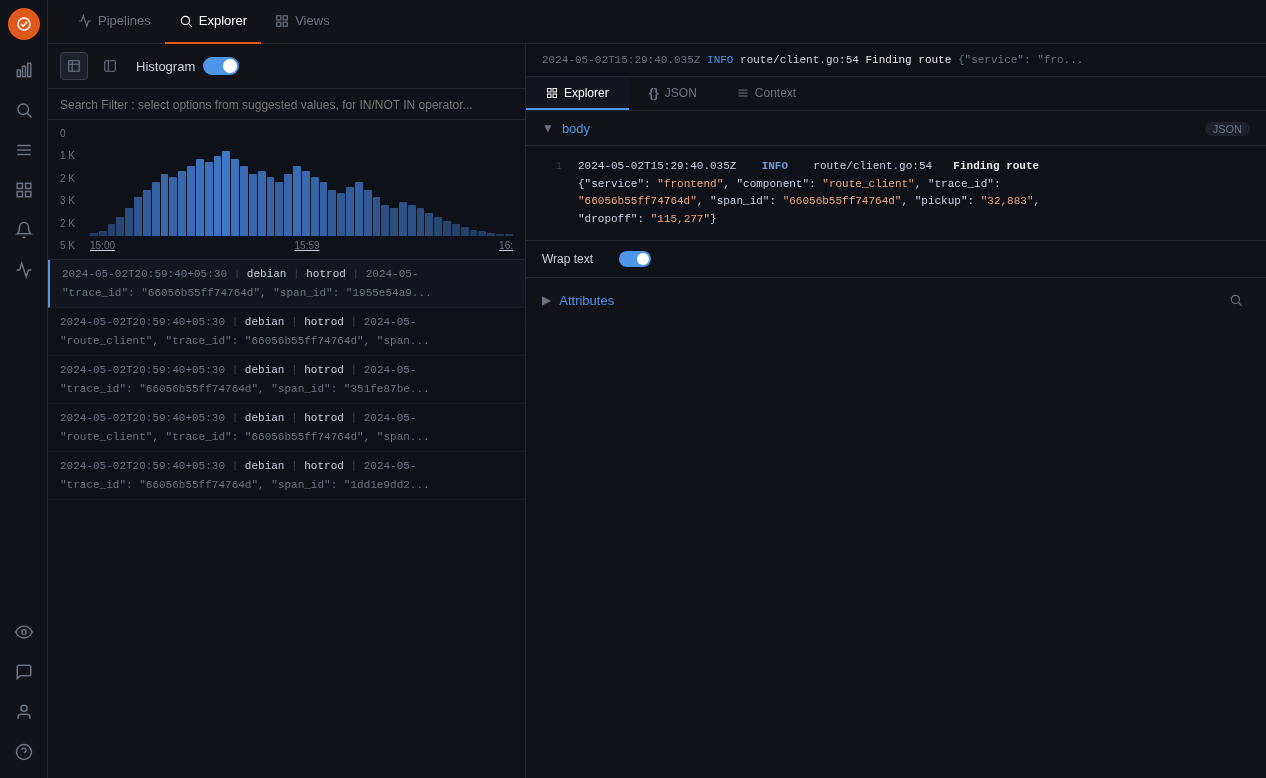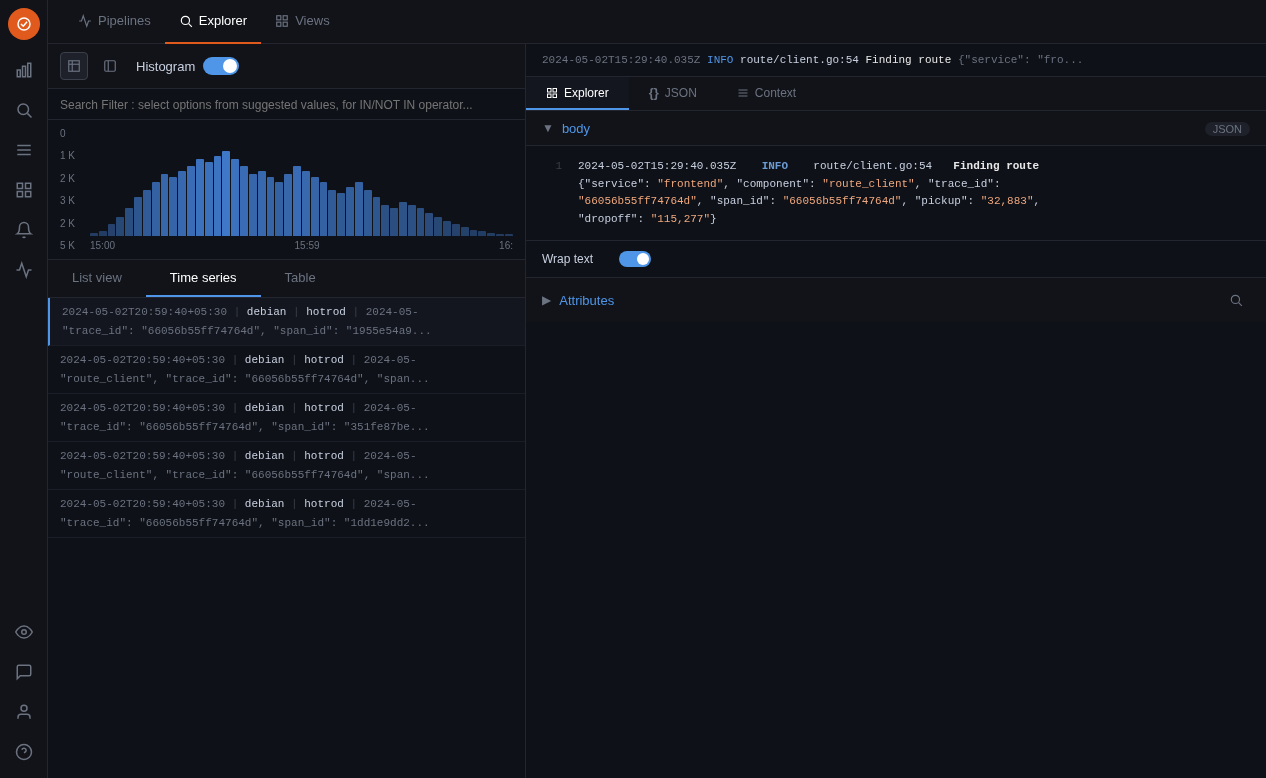"15:00" div { text-decoration: none -> underline }
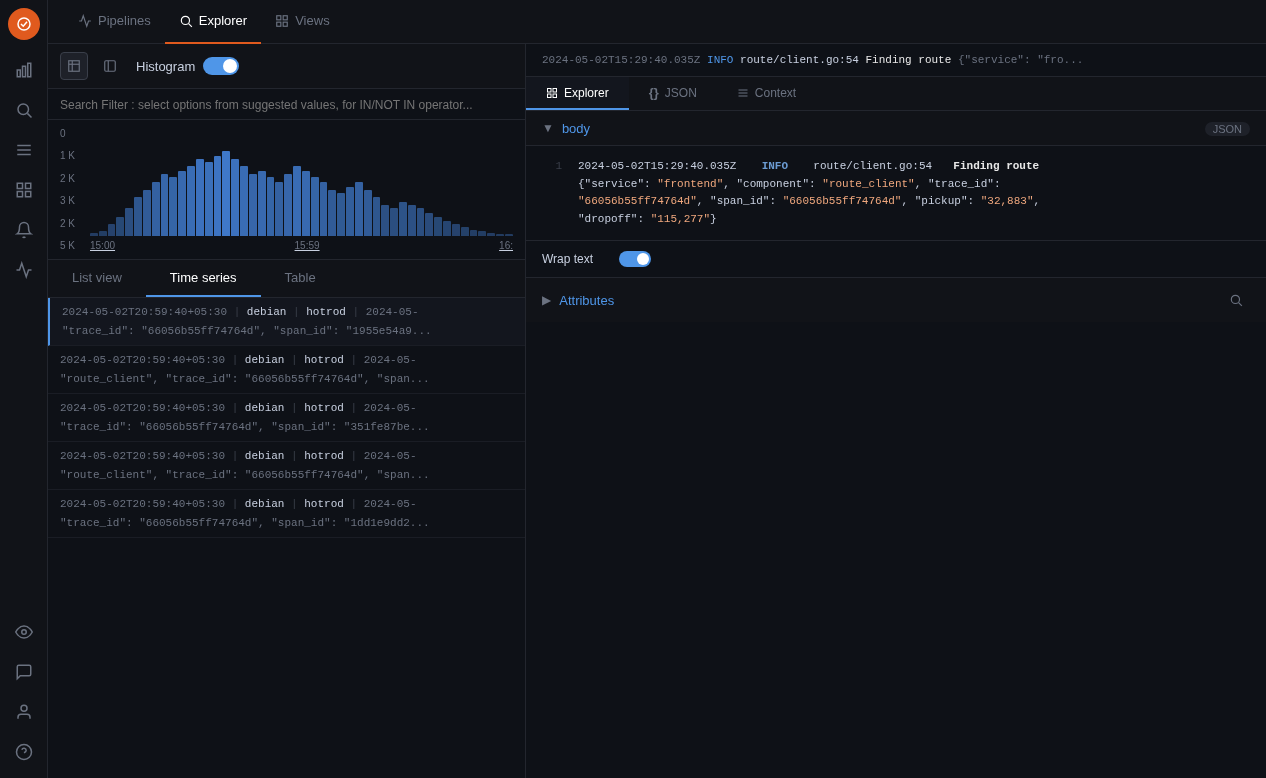"List view" div.view-tabs { html: <div> <div> <span>List view</span> </div> <div> <span>Time series</span> </div> <div> <span>Table</span> </div> </div> -> none }
